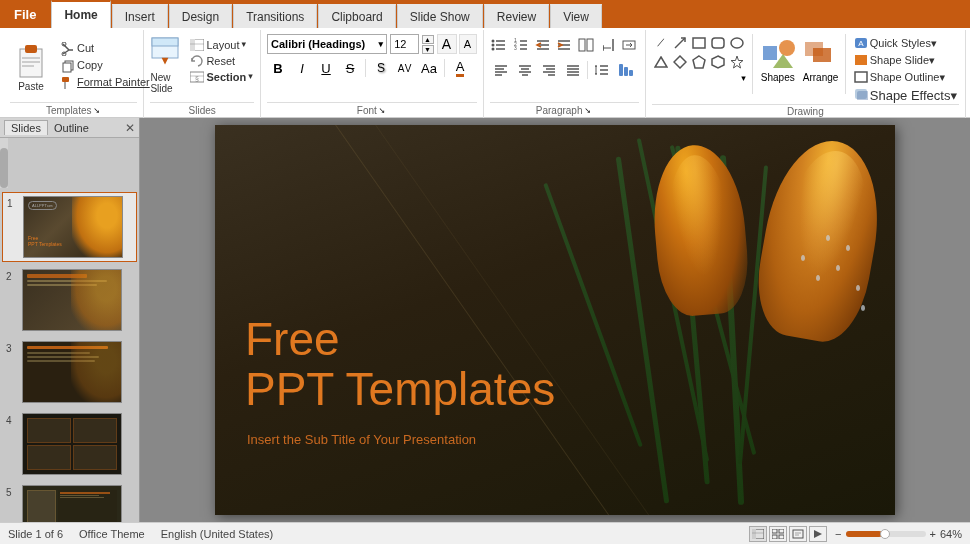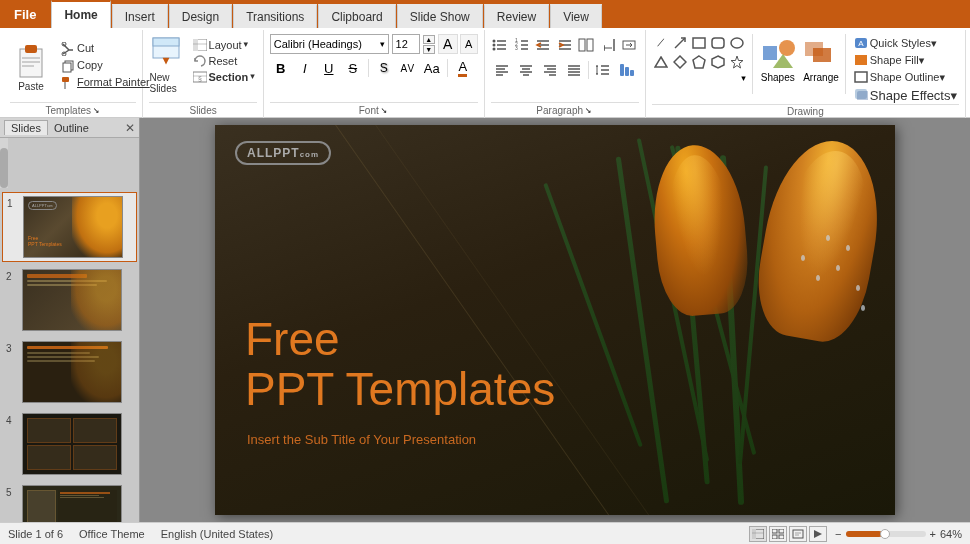"Calibri (Headings)" div { font-weight: none -> bold }
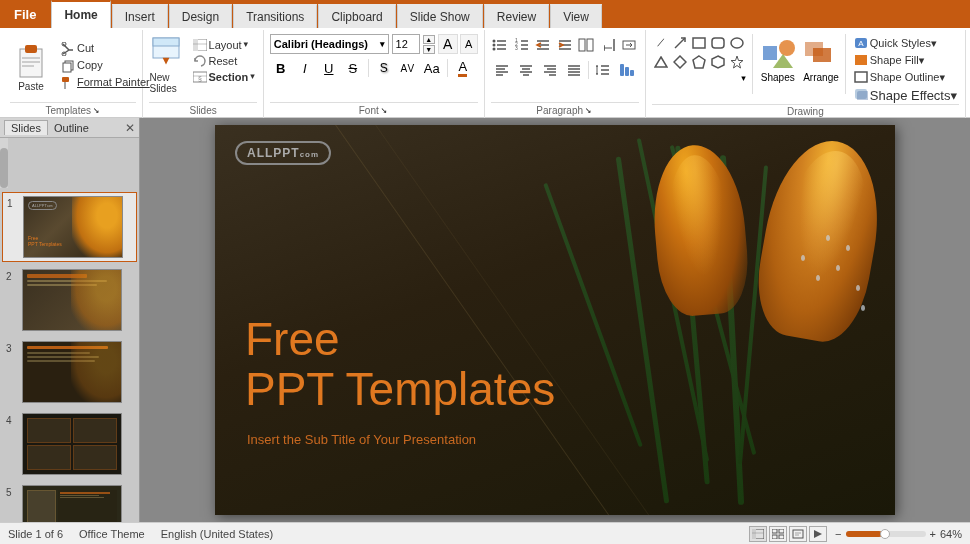"Shape Fill▾" span { text: Fill -> Slide }
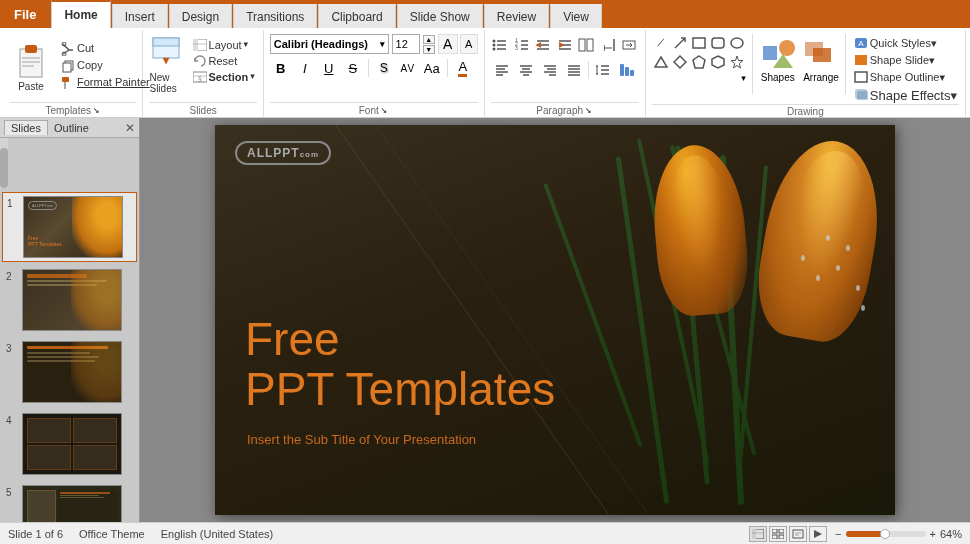"New Slides" span { text: Slides -> Slide }
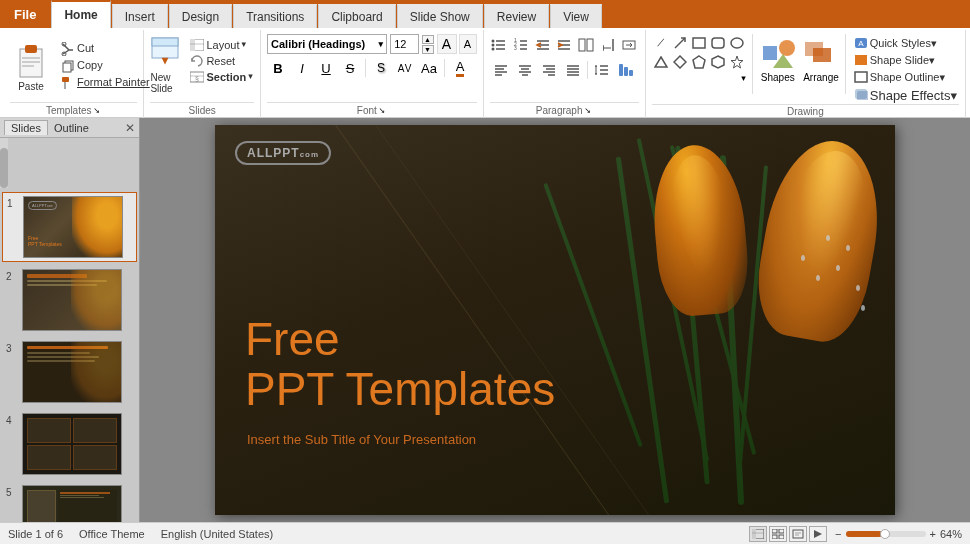"Arrange" div { align-items: flex-end -> flex-start }
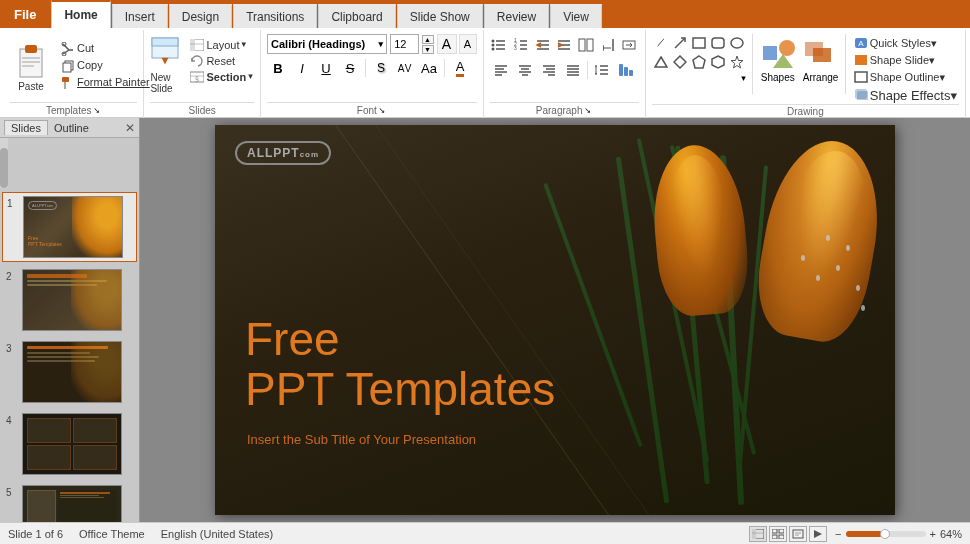"ALLPPTcom" div.allppt-badge { html: <div> <span>ALLPPT</span><span>com</span> </div> -> none }
